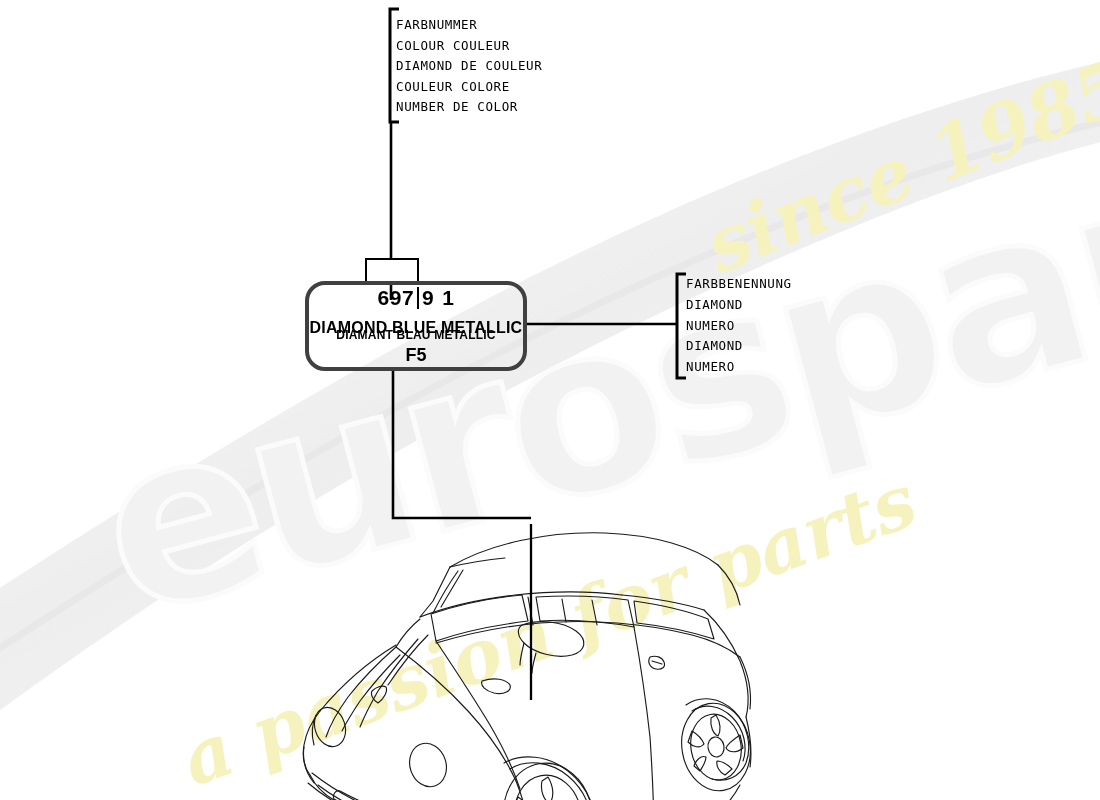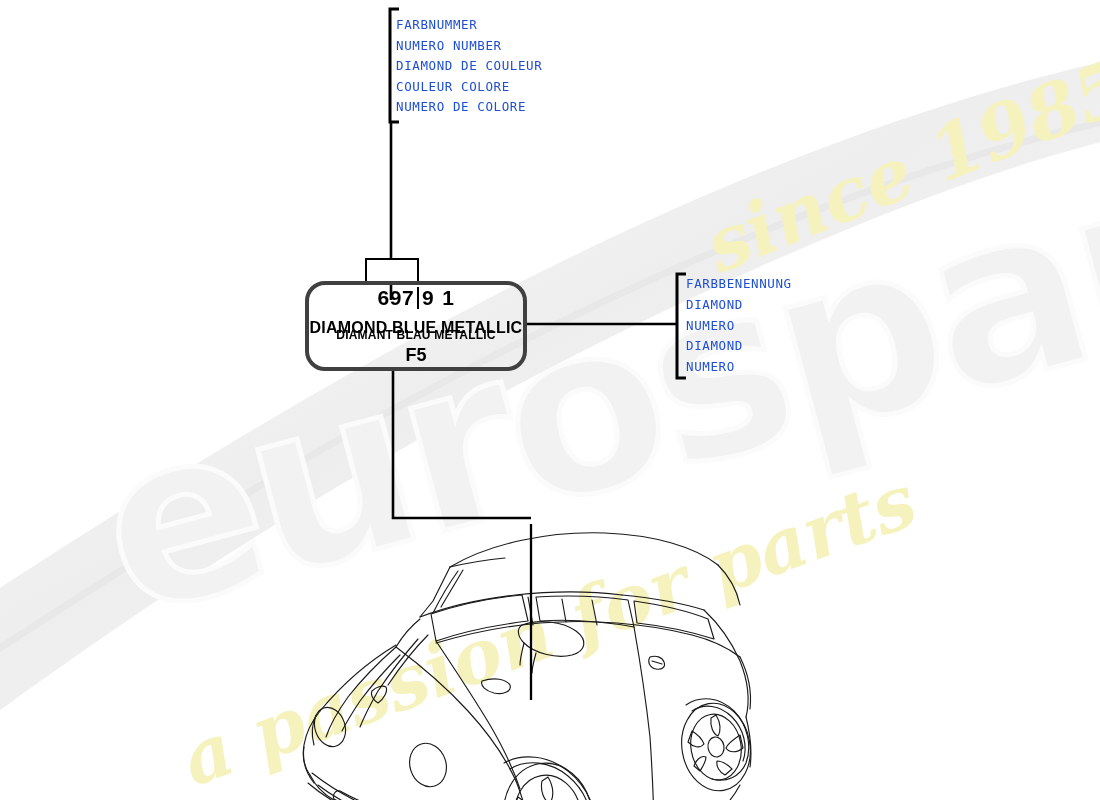"FARBNUMMER" .legend-line { color: #1d4ed8 -> #000000 }
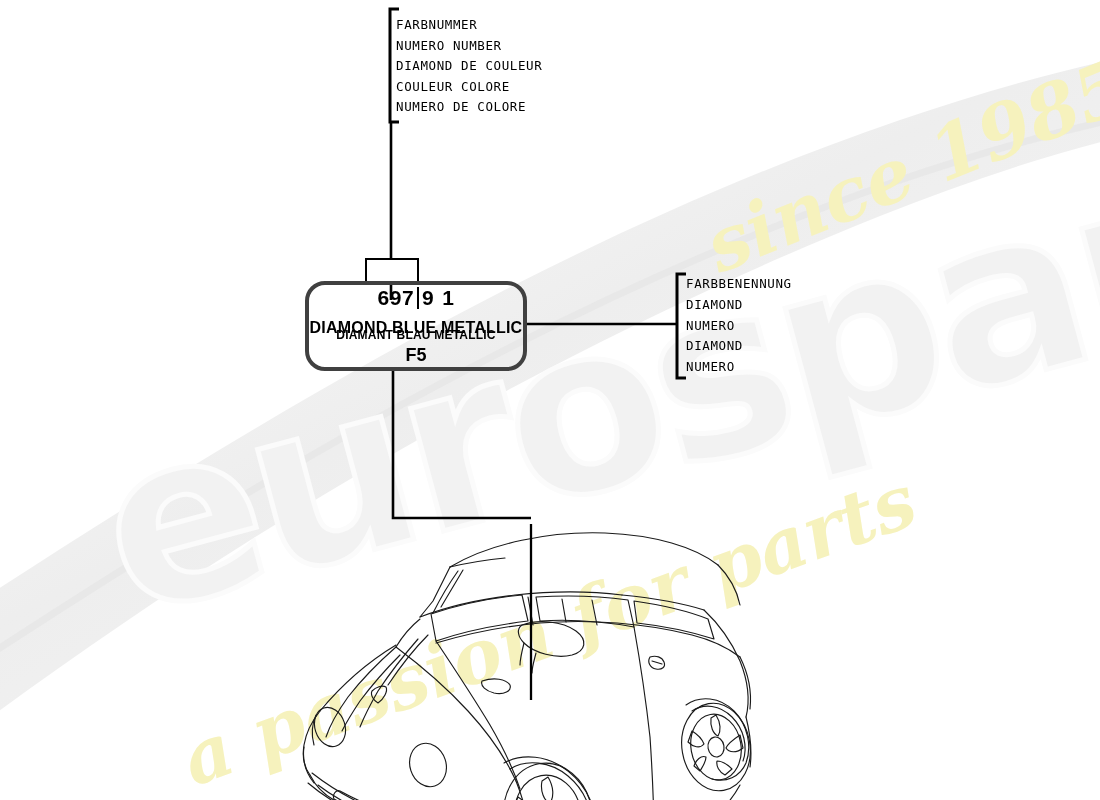"NUMERO NUMBER" div.legend-line { text: NUMERO NUMBER -> COLOUR COULEUR }
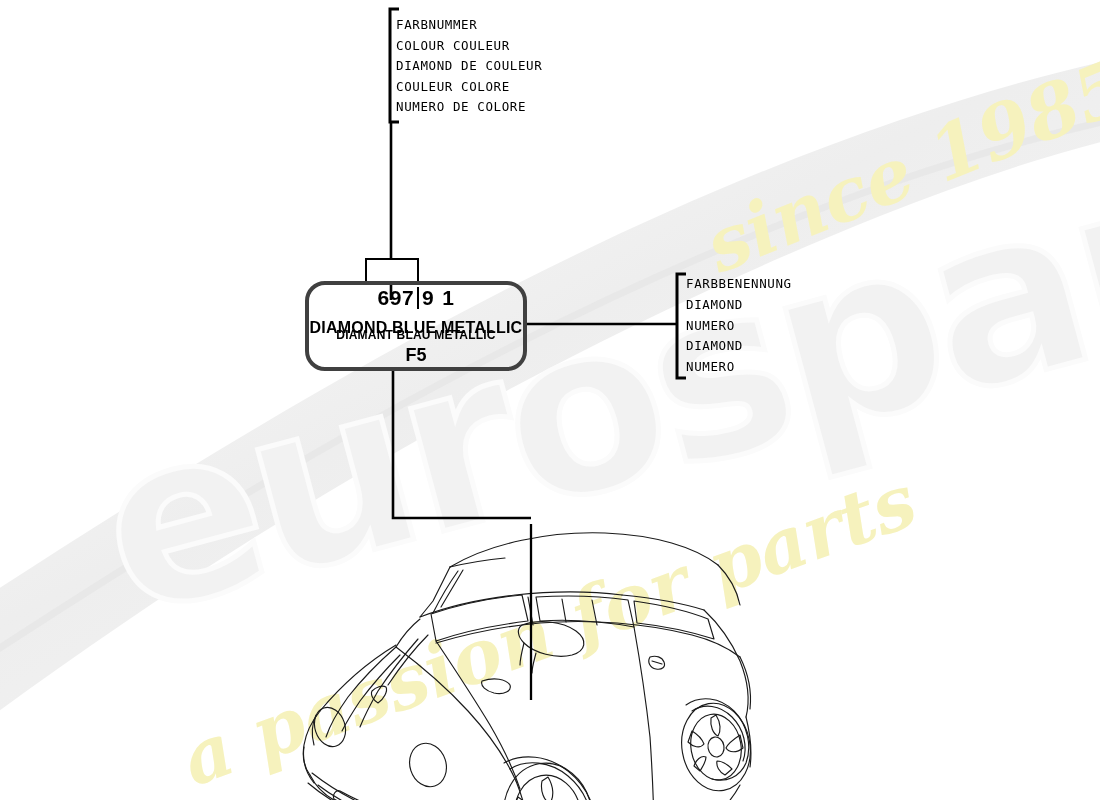"NUMERO DE COLORE" div.legend-line { text: NUMERO DE  COLORE -> NUMBER DE  COLOR }
